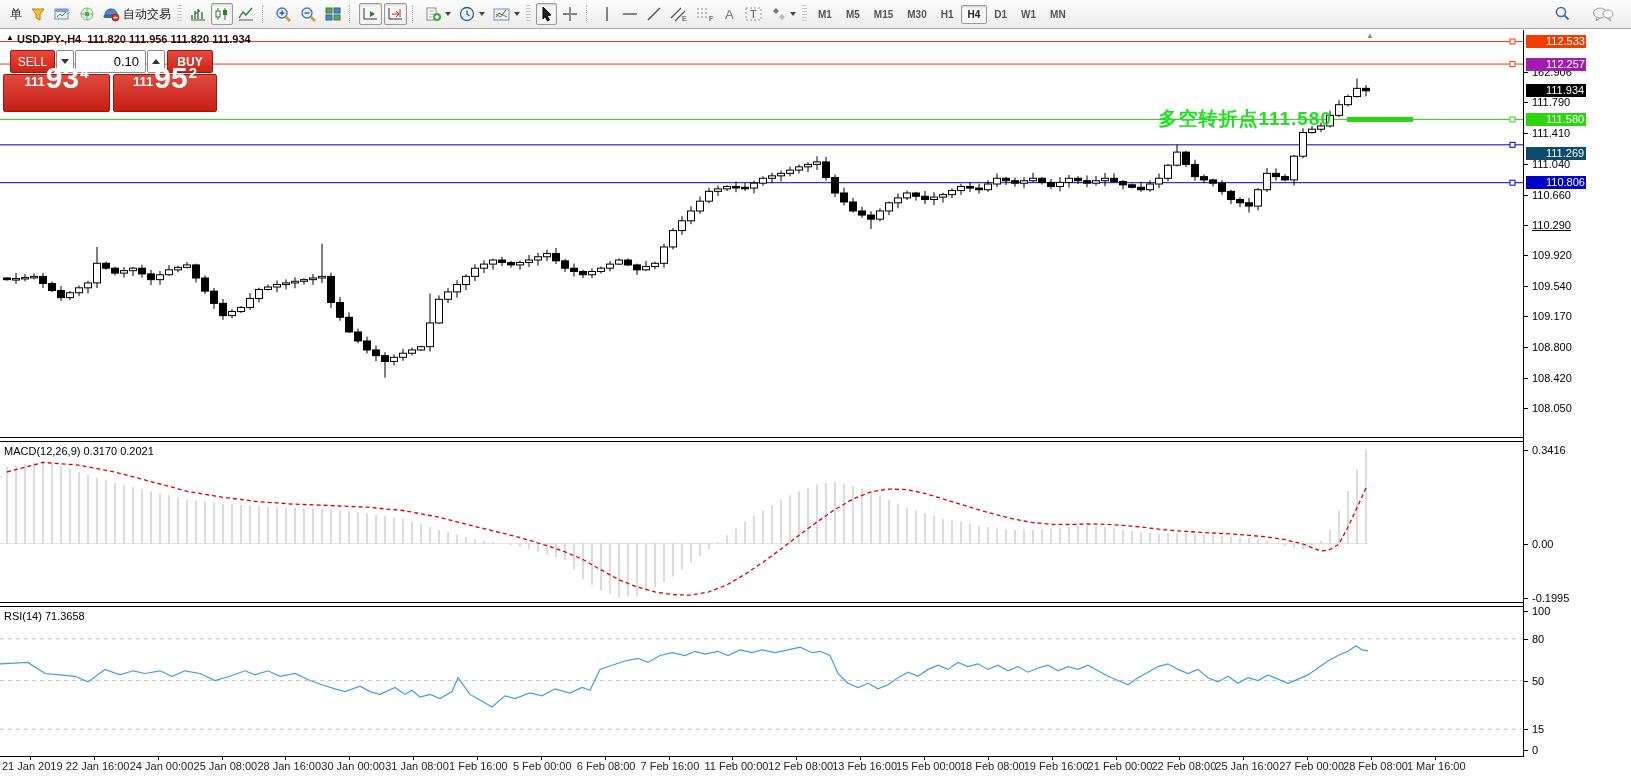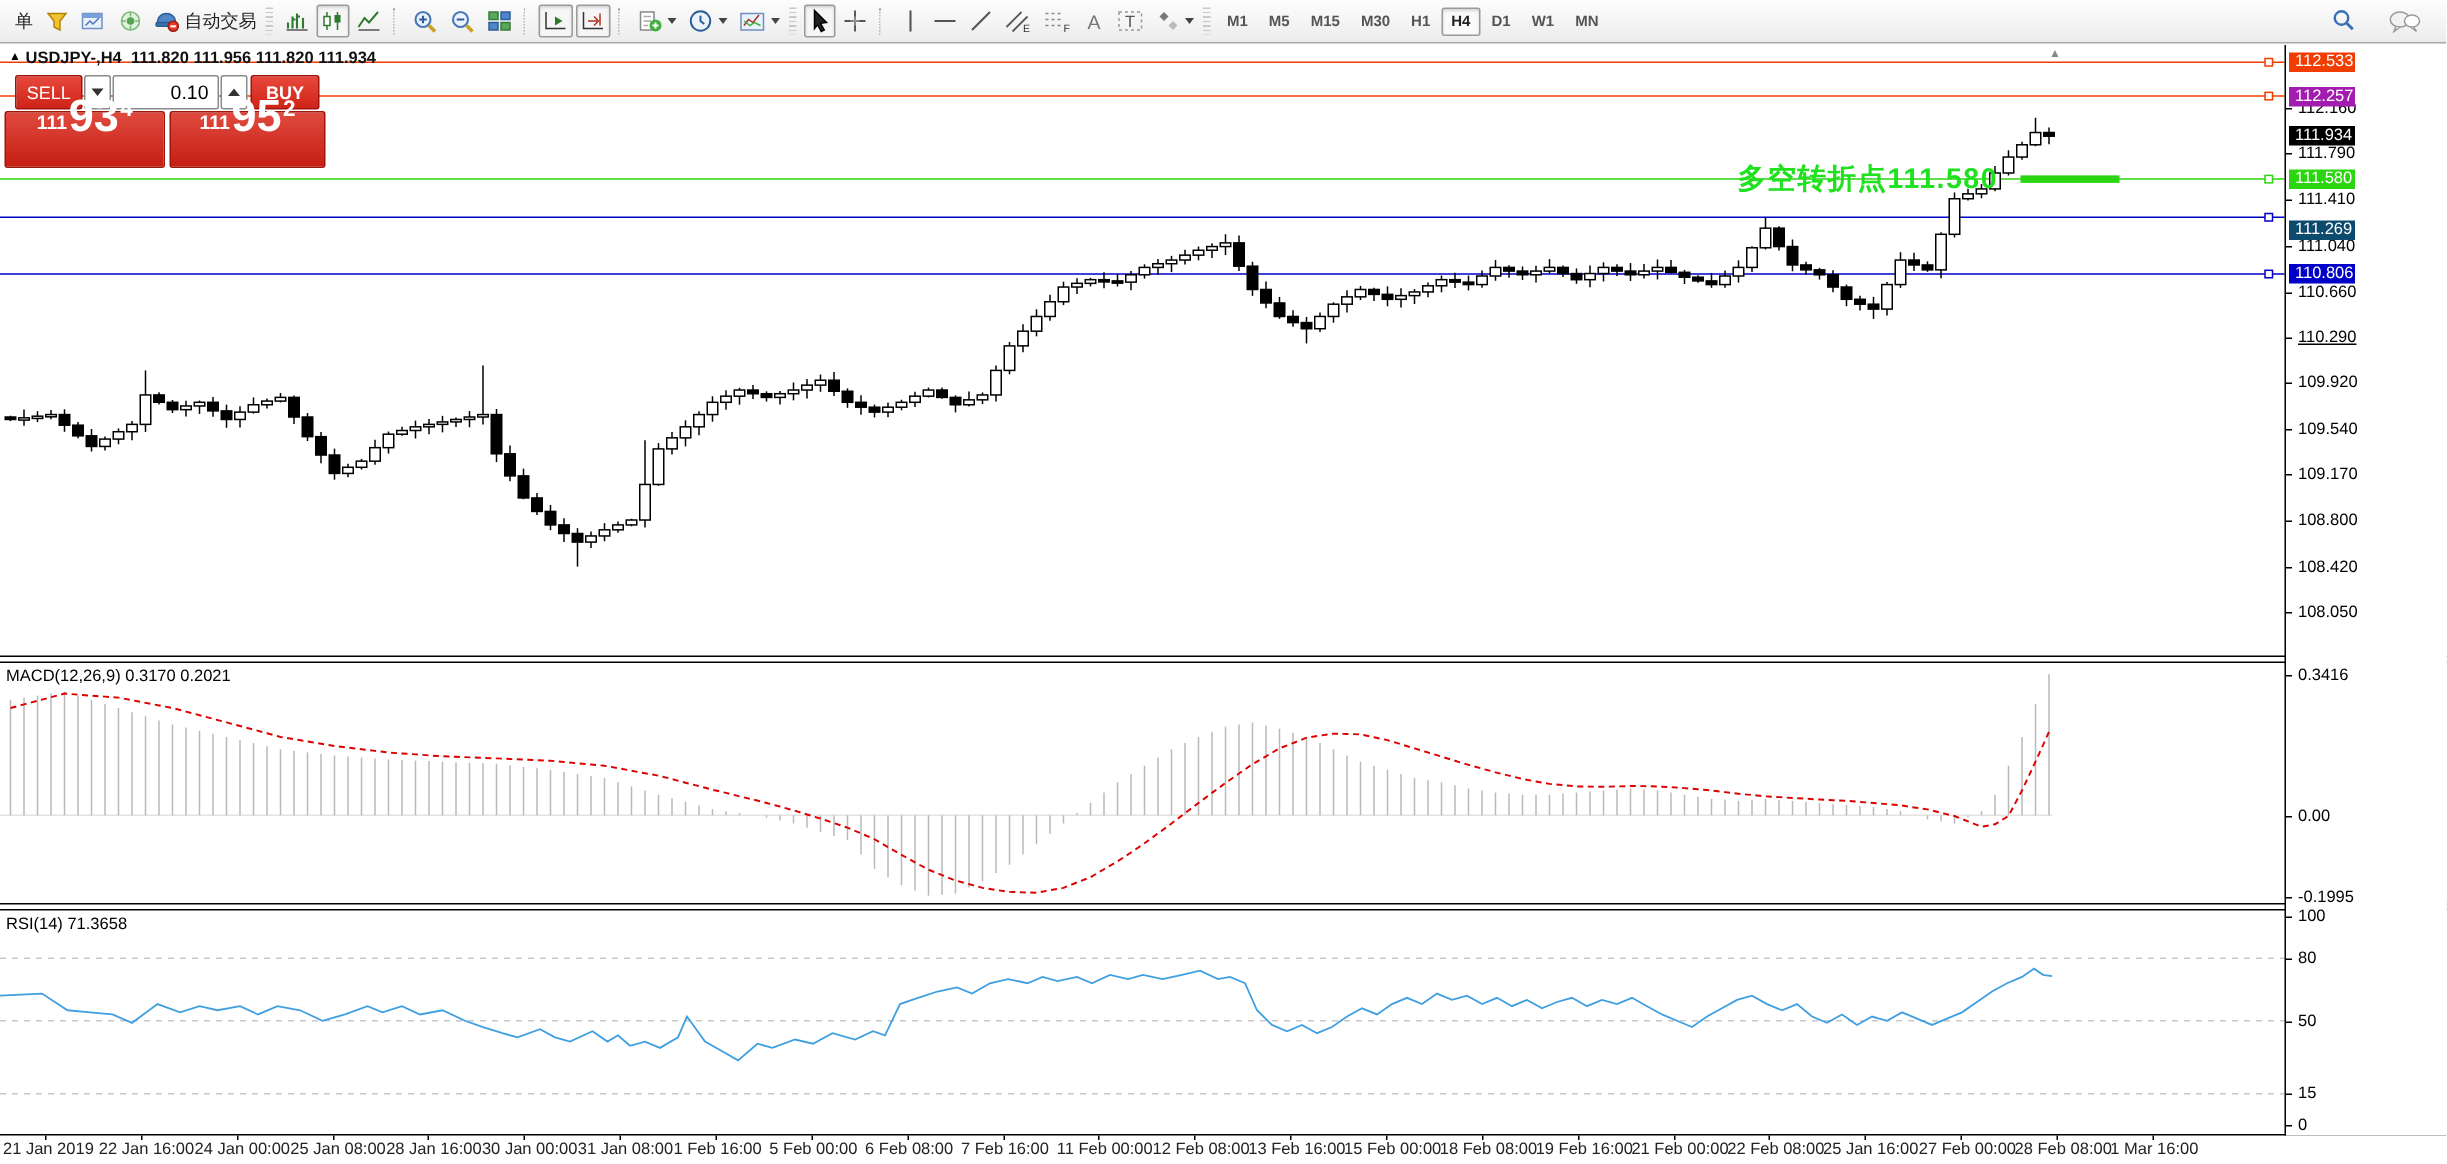"112.533" .pbadge { padding-left: 4px -> 20px; width: 44px -> 60px }
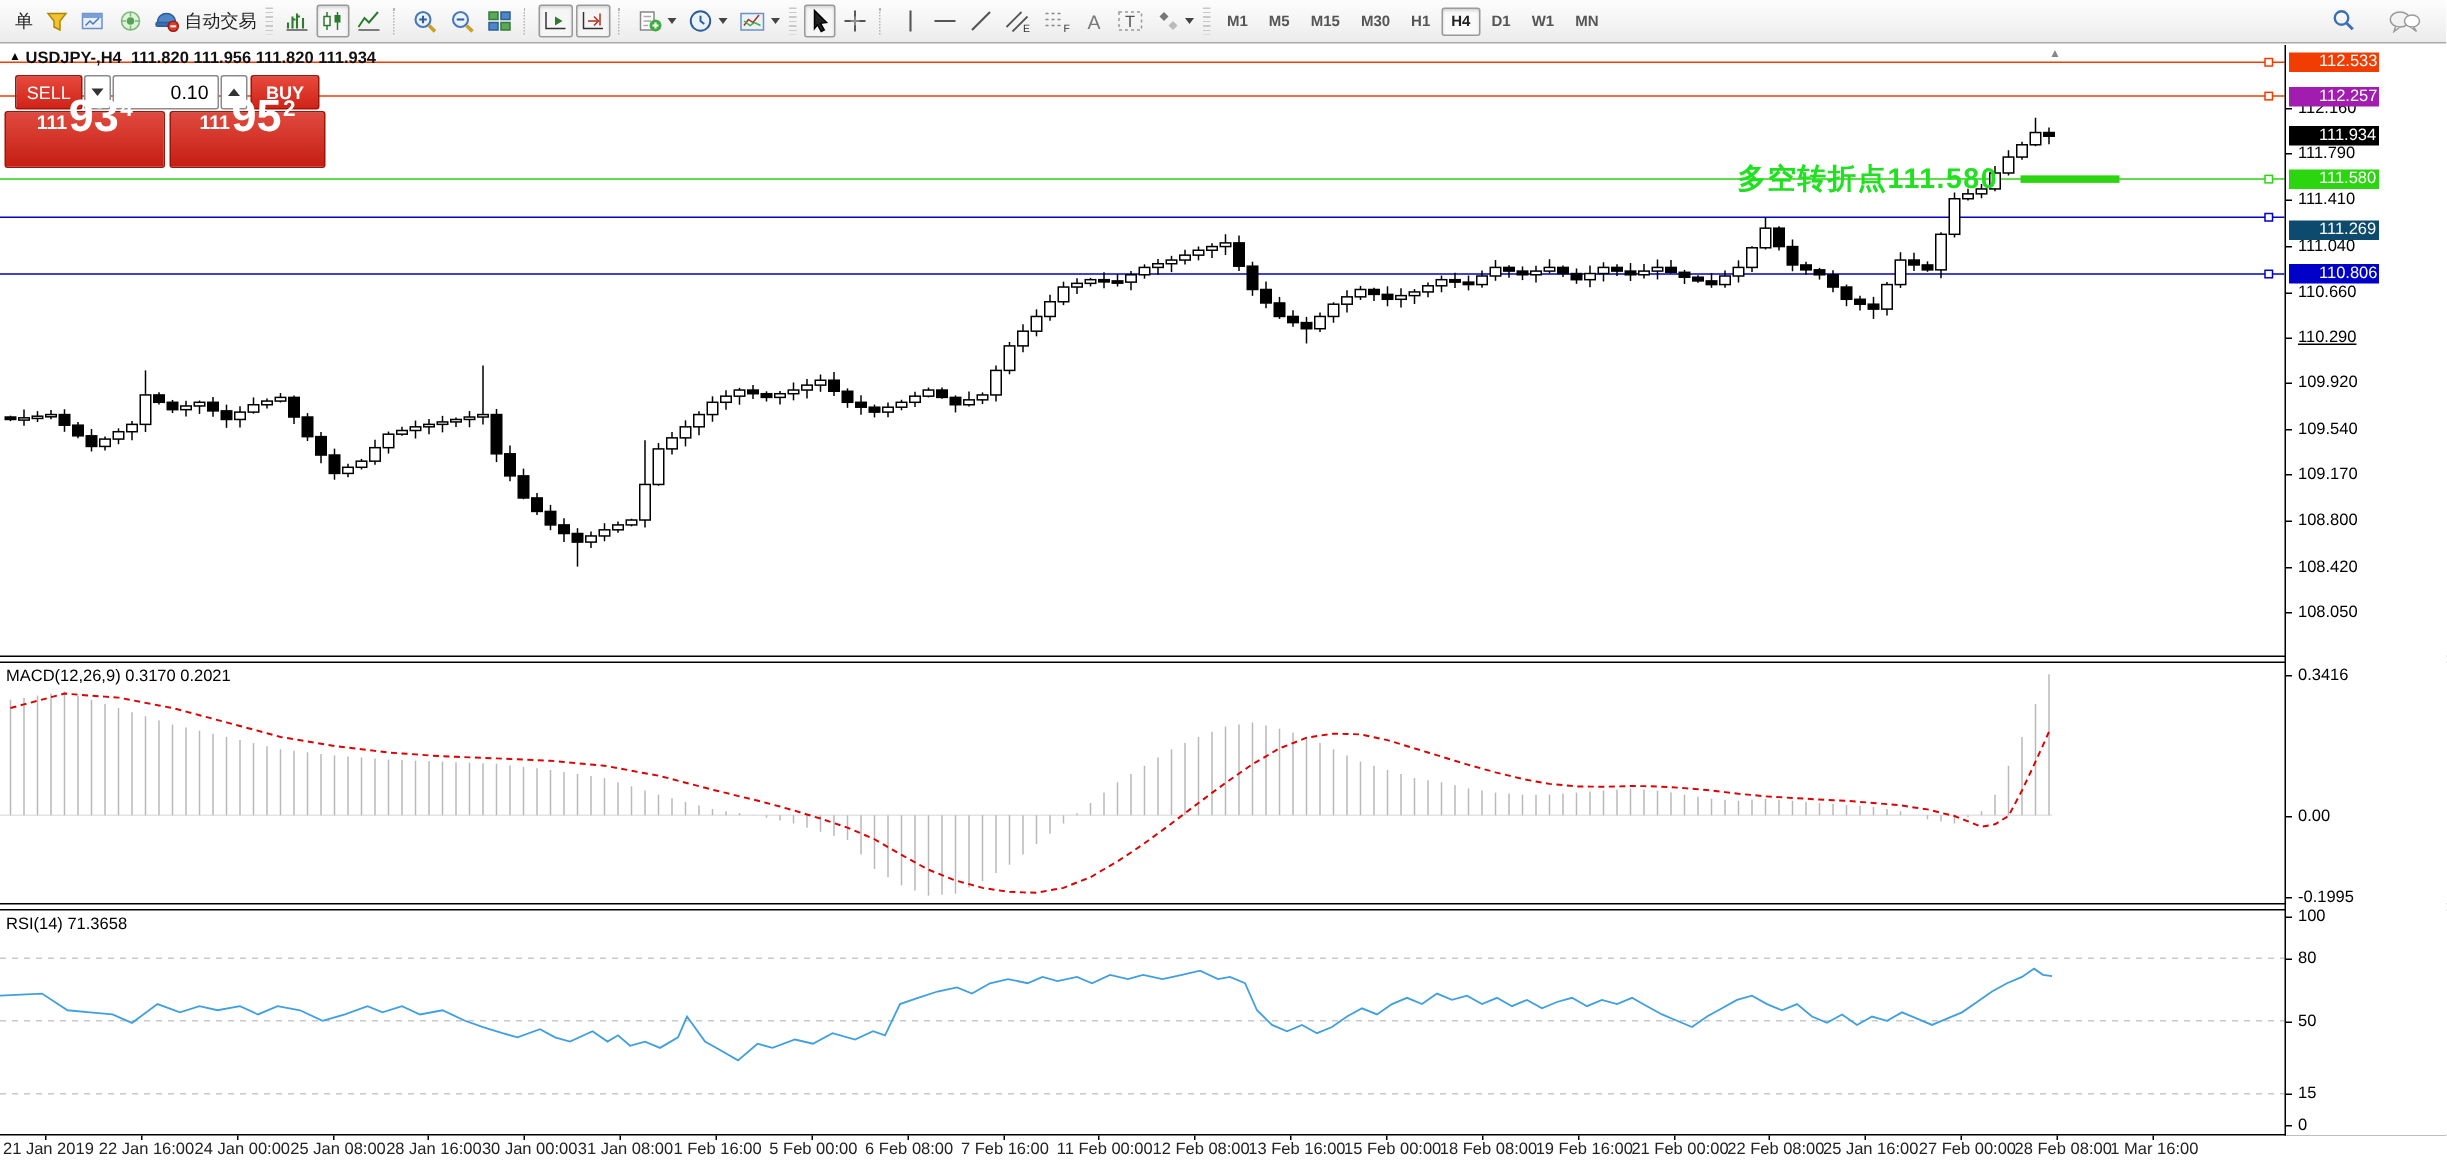"112.160" span.ptick-label { text: 112.160 -> 162.906 }
